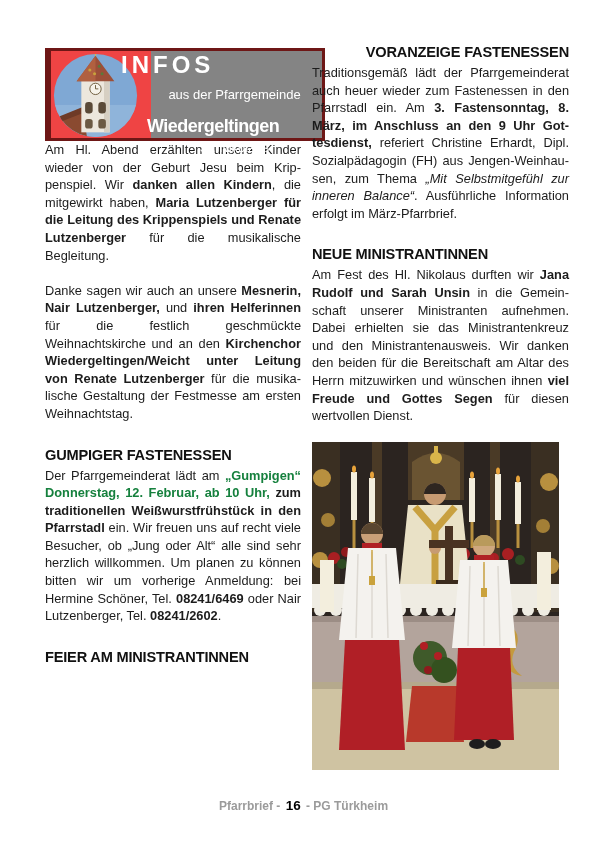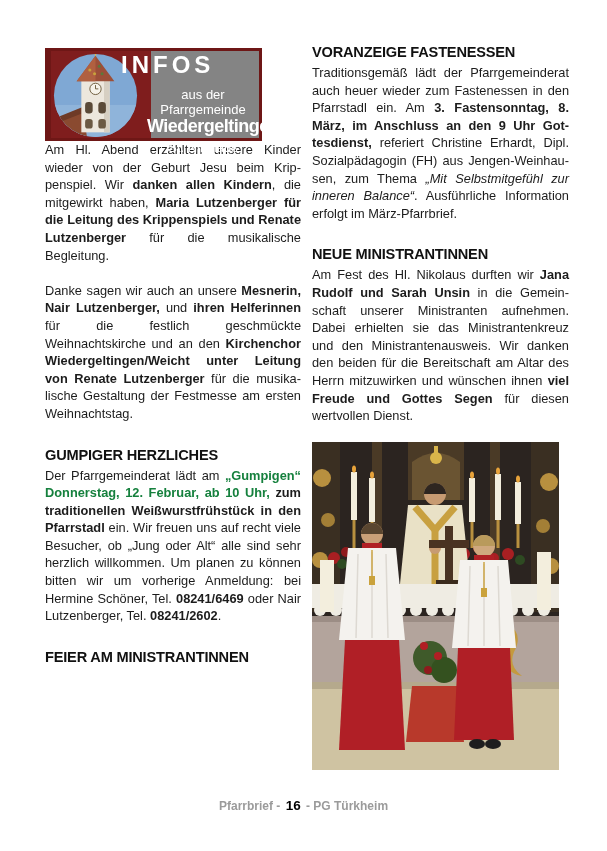"INFOS" .headerbox { background: #7f1d1d -> #ef4444; width: 217px -> 280px }
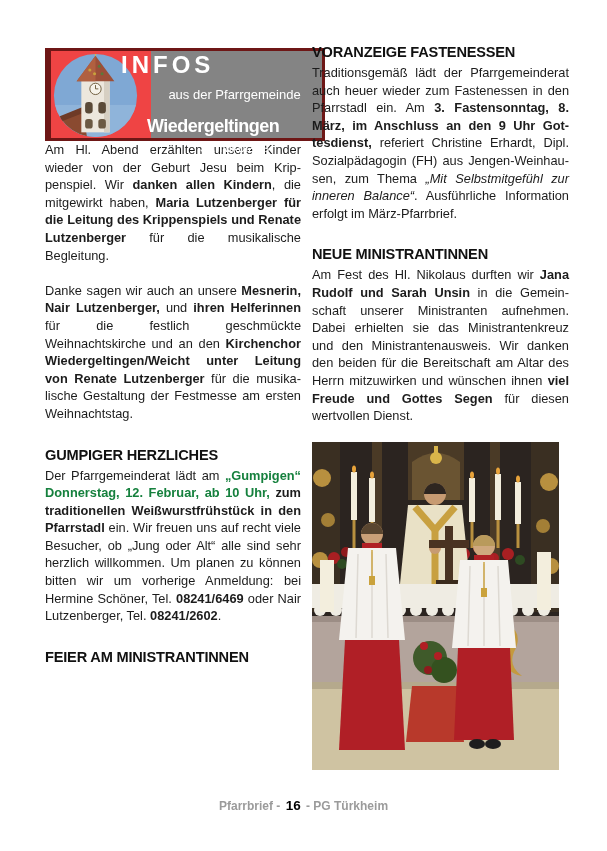"VORANZEIGE FASTENESSEN" .article:first-of-type h2 { text-align: none -> right }
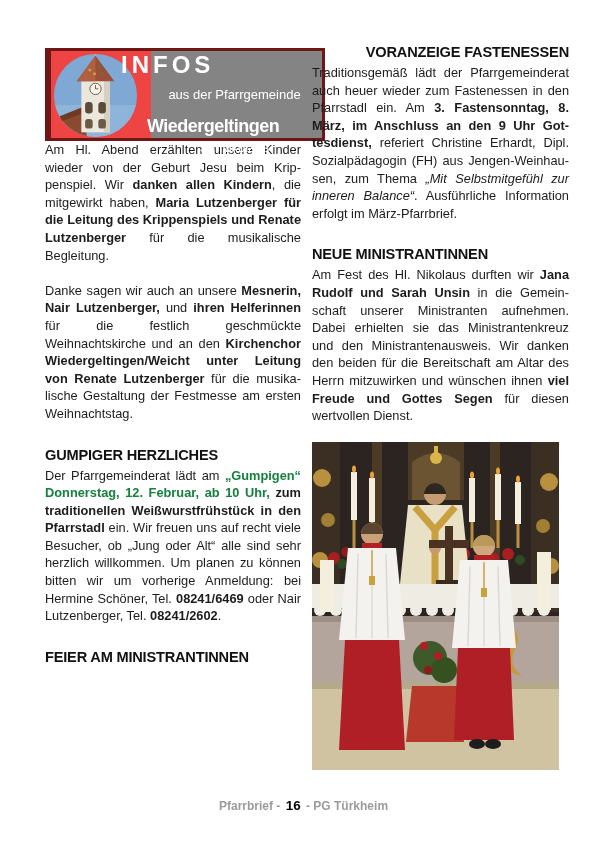"GUMPIGER HERZLICHES" h2 { text: HERZLICHES -> FASTENESSEN }
